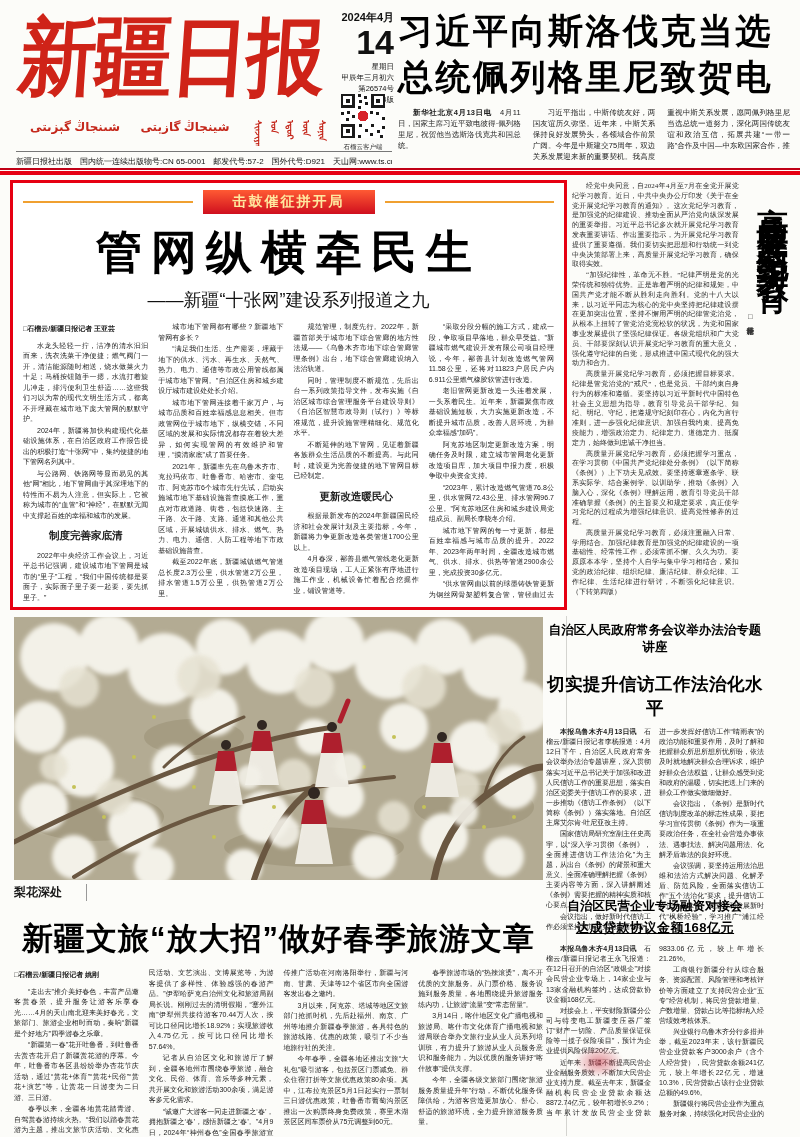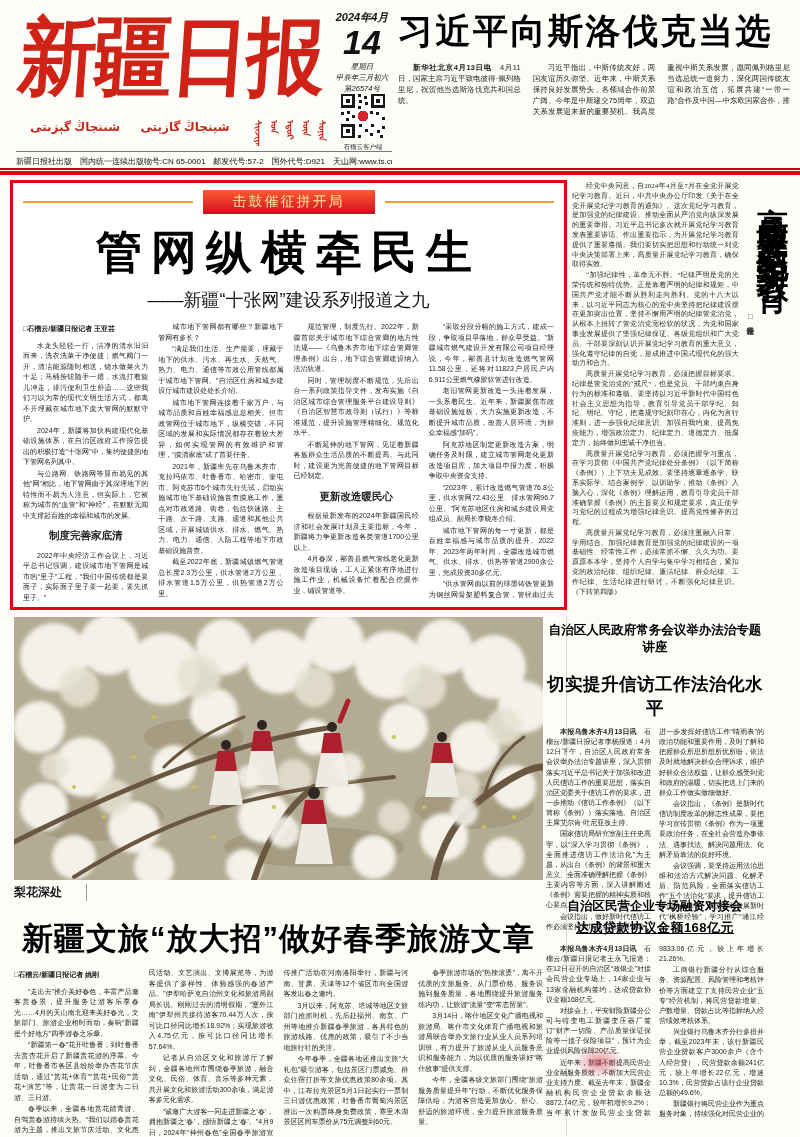"2024年4月" .datebox { font-style: italic -> none; text-align: center -> right }
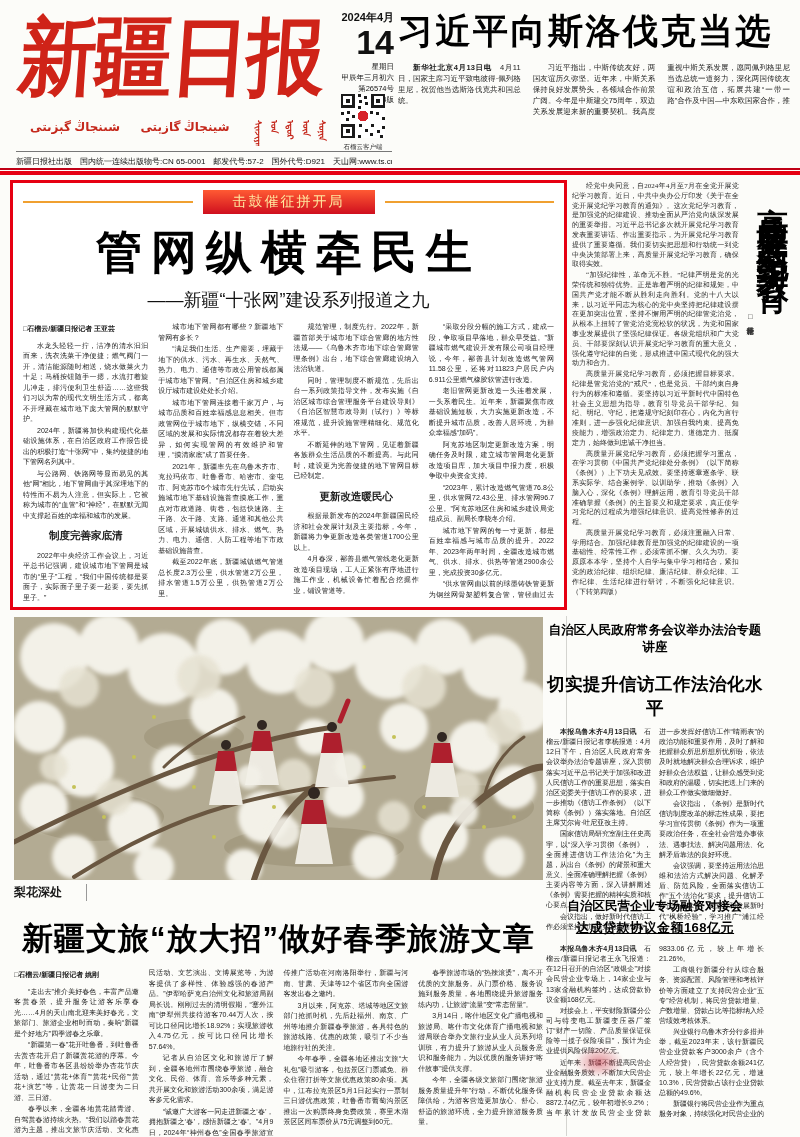"总统佩列格里尼致贺电" span { html: none -> <span>总统佩列格里尼致贺电</span> }
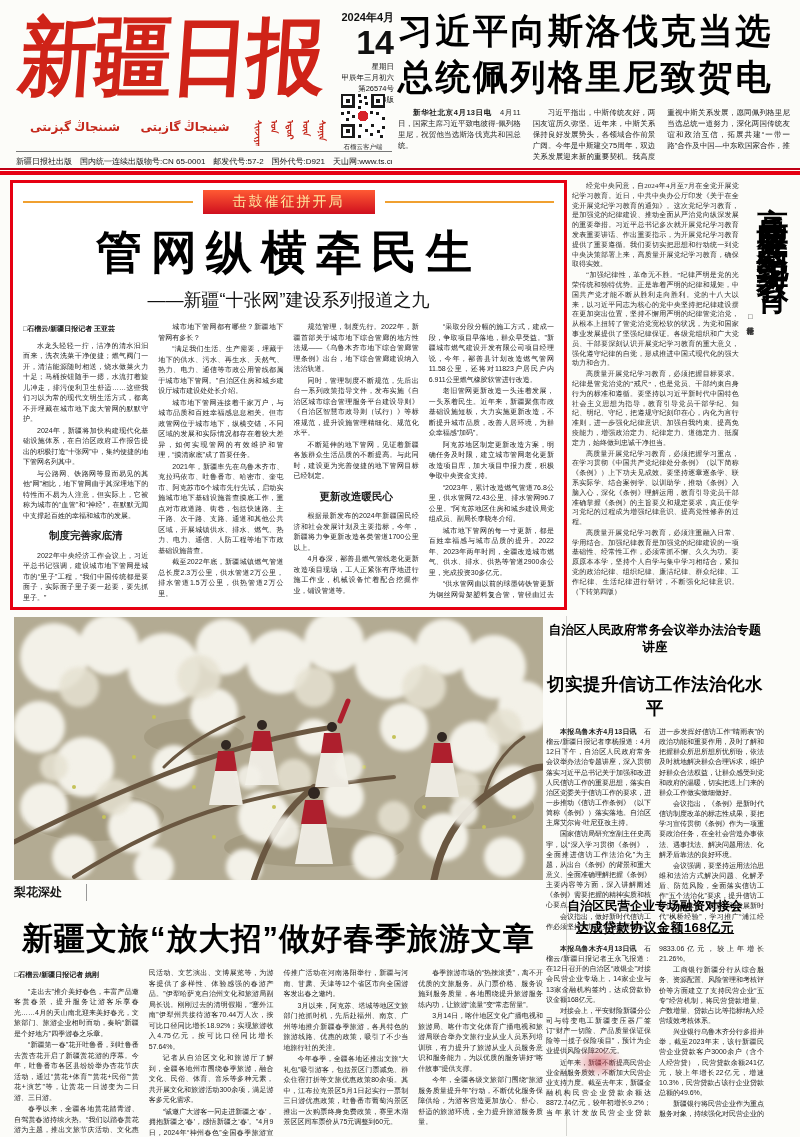"击鼓催征拼开局" .ribbon { font-weight: normal -> bold }
